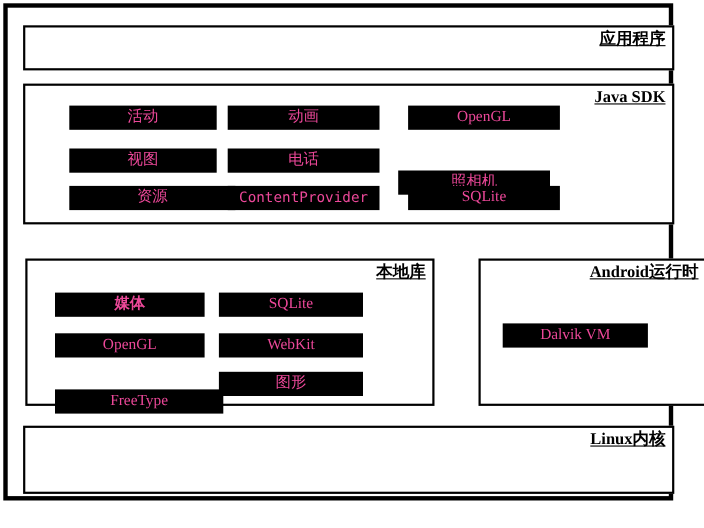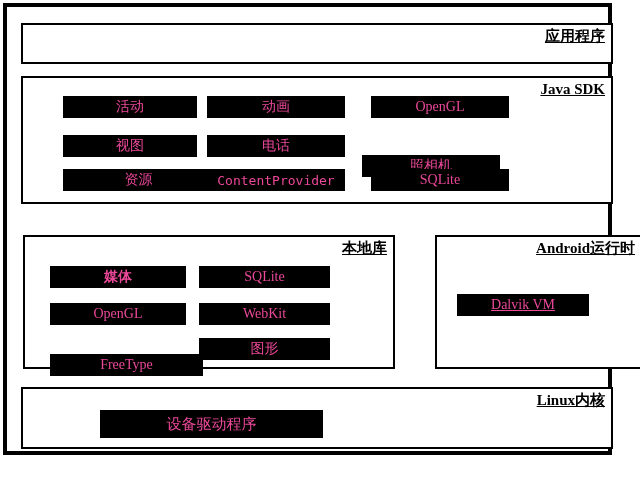"Dalvik VM" div.chip { text-decoration: underline -> none }
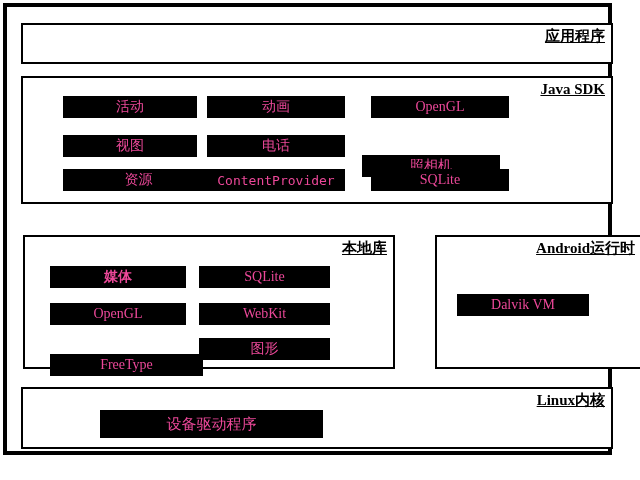"设备驱动程序" div.chip { html: <div>设备驱动程序</div> -> none }
